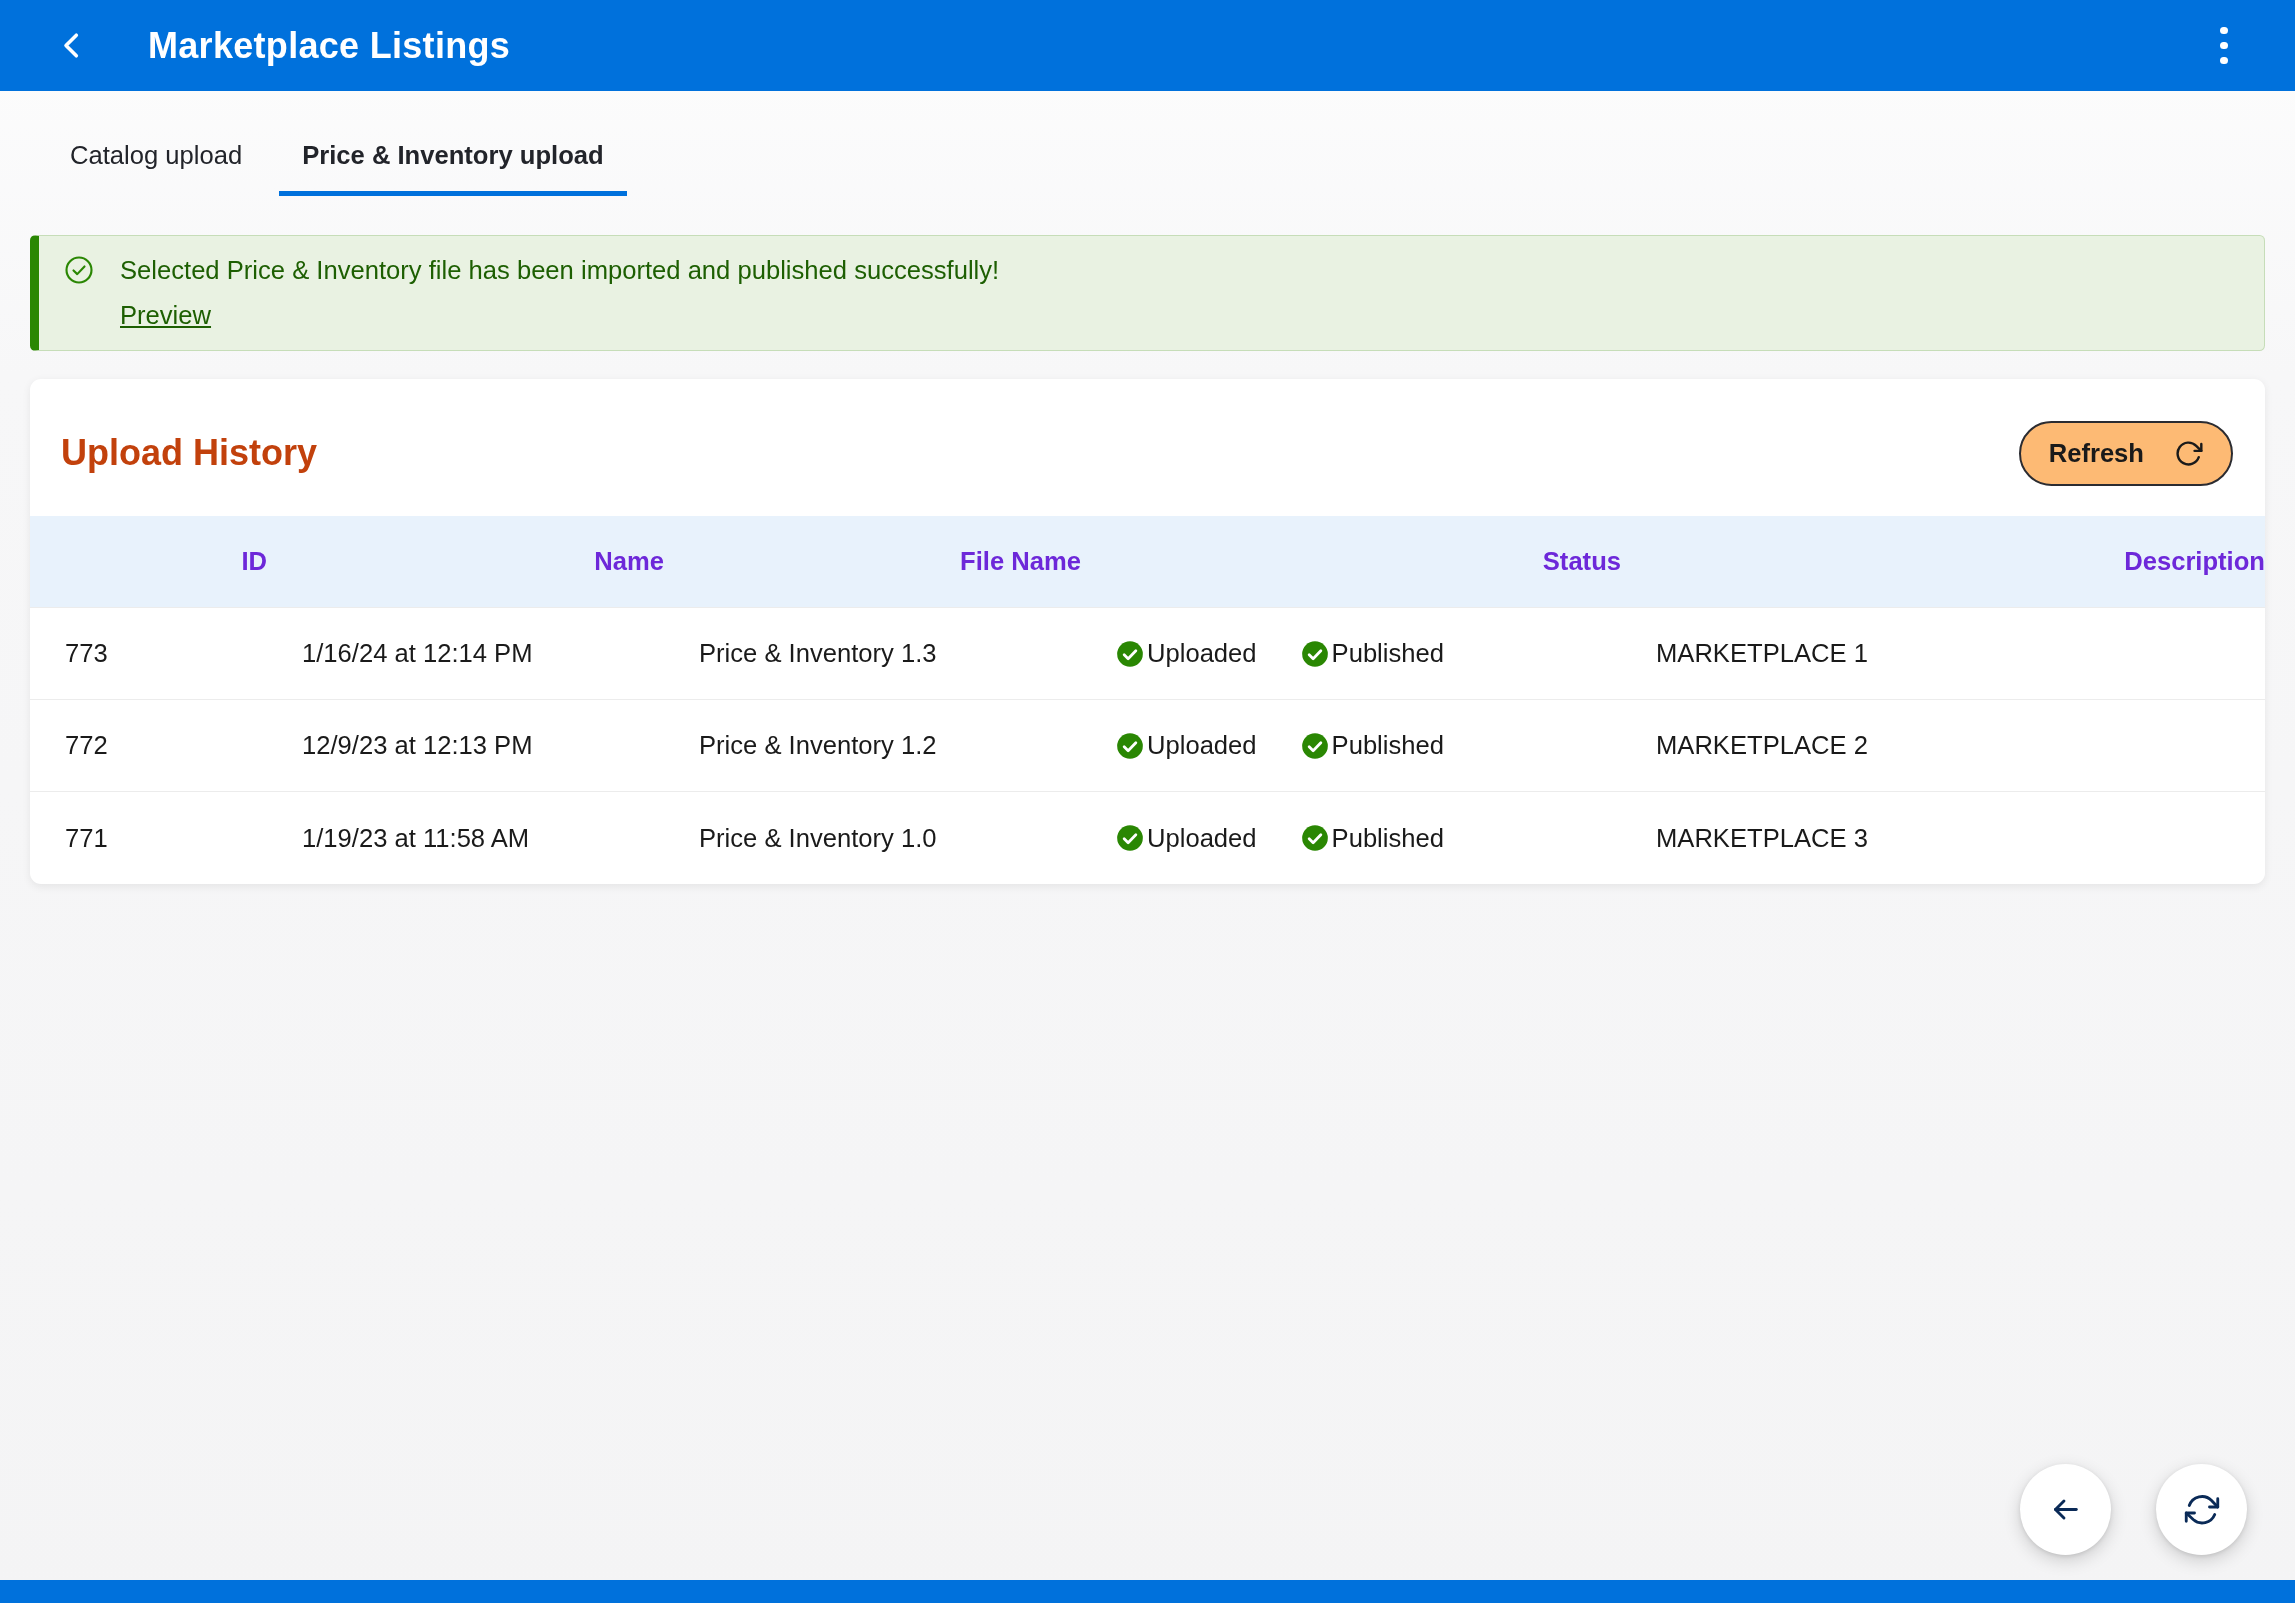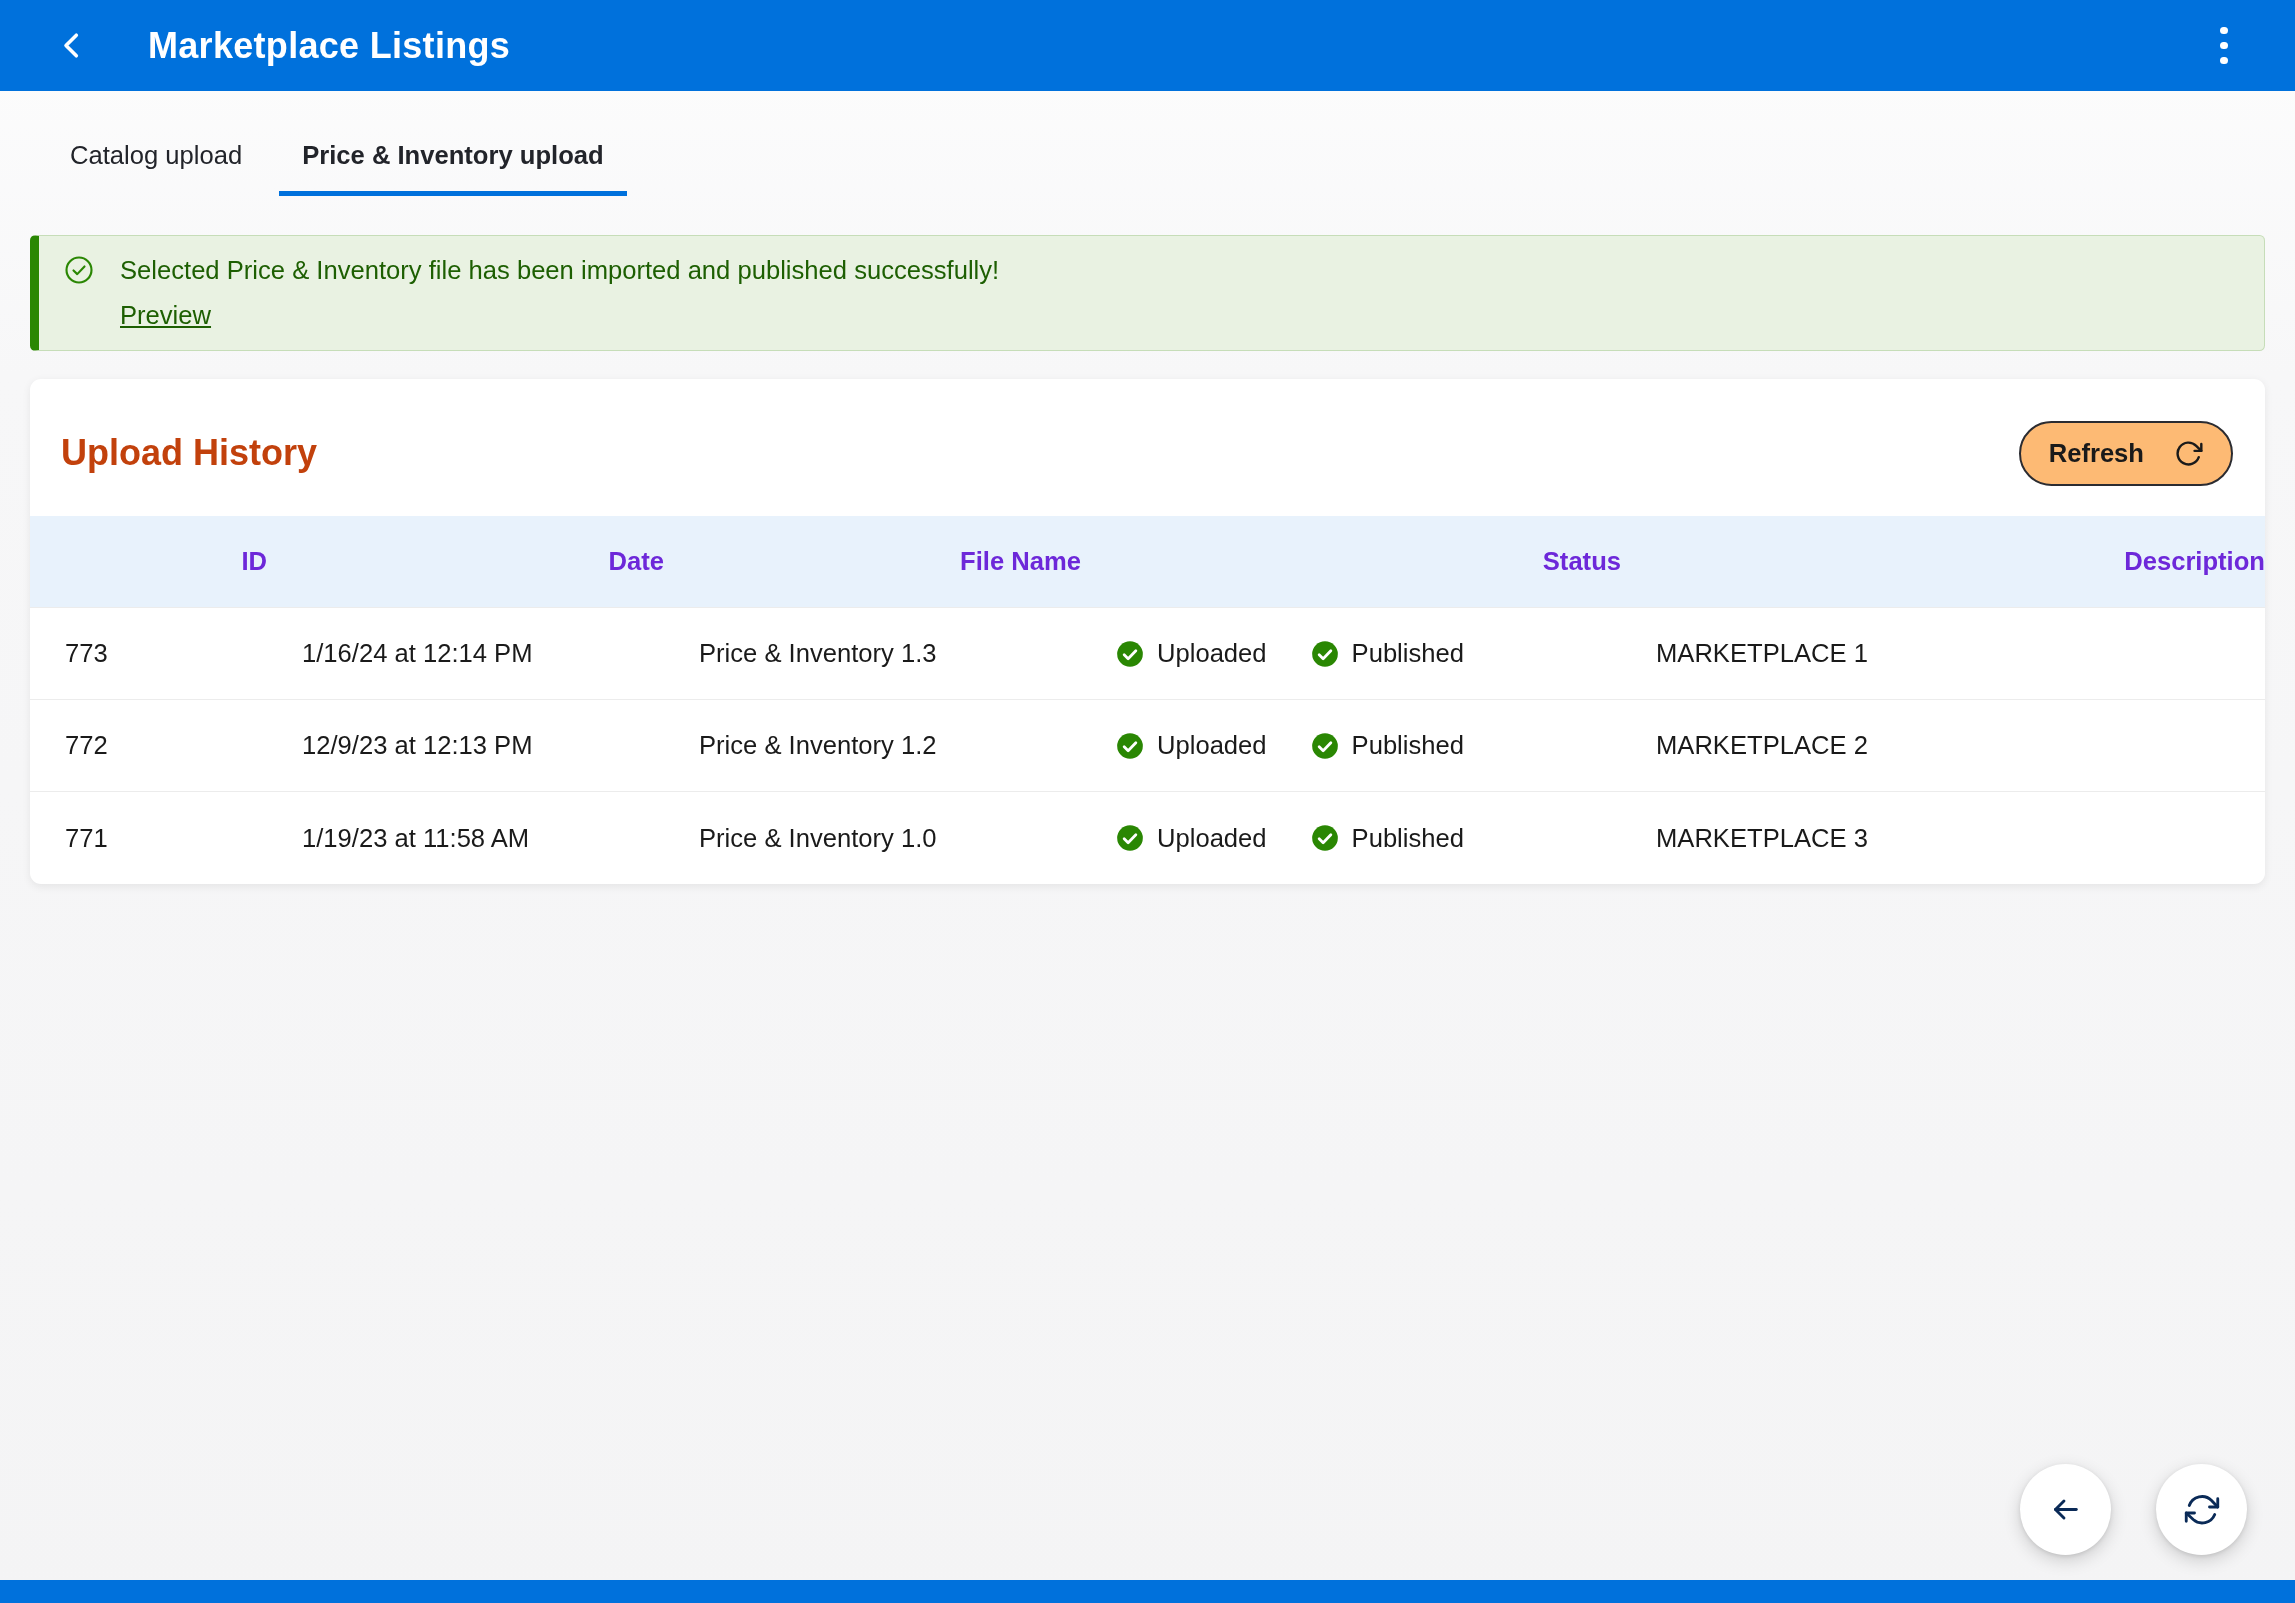"Date" th { text: Date -> Name }
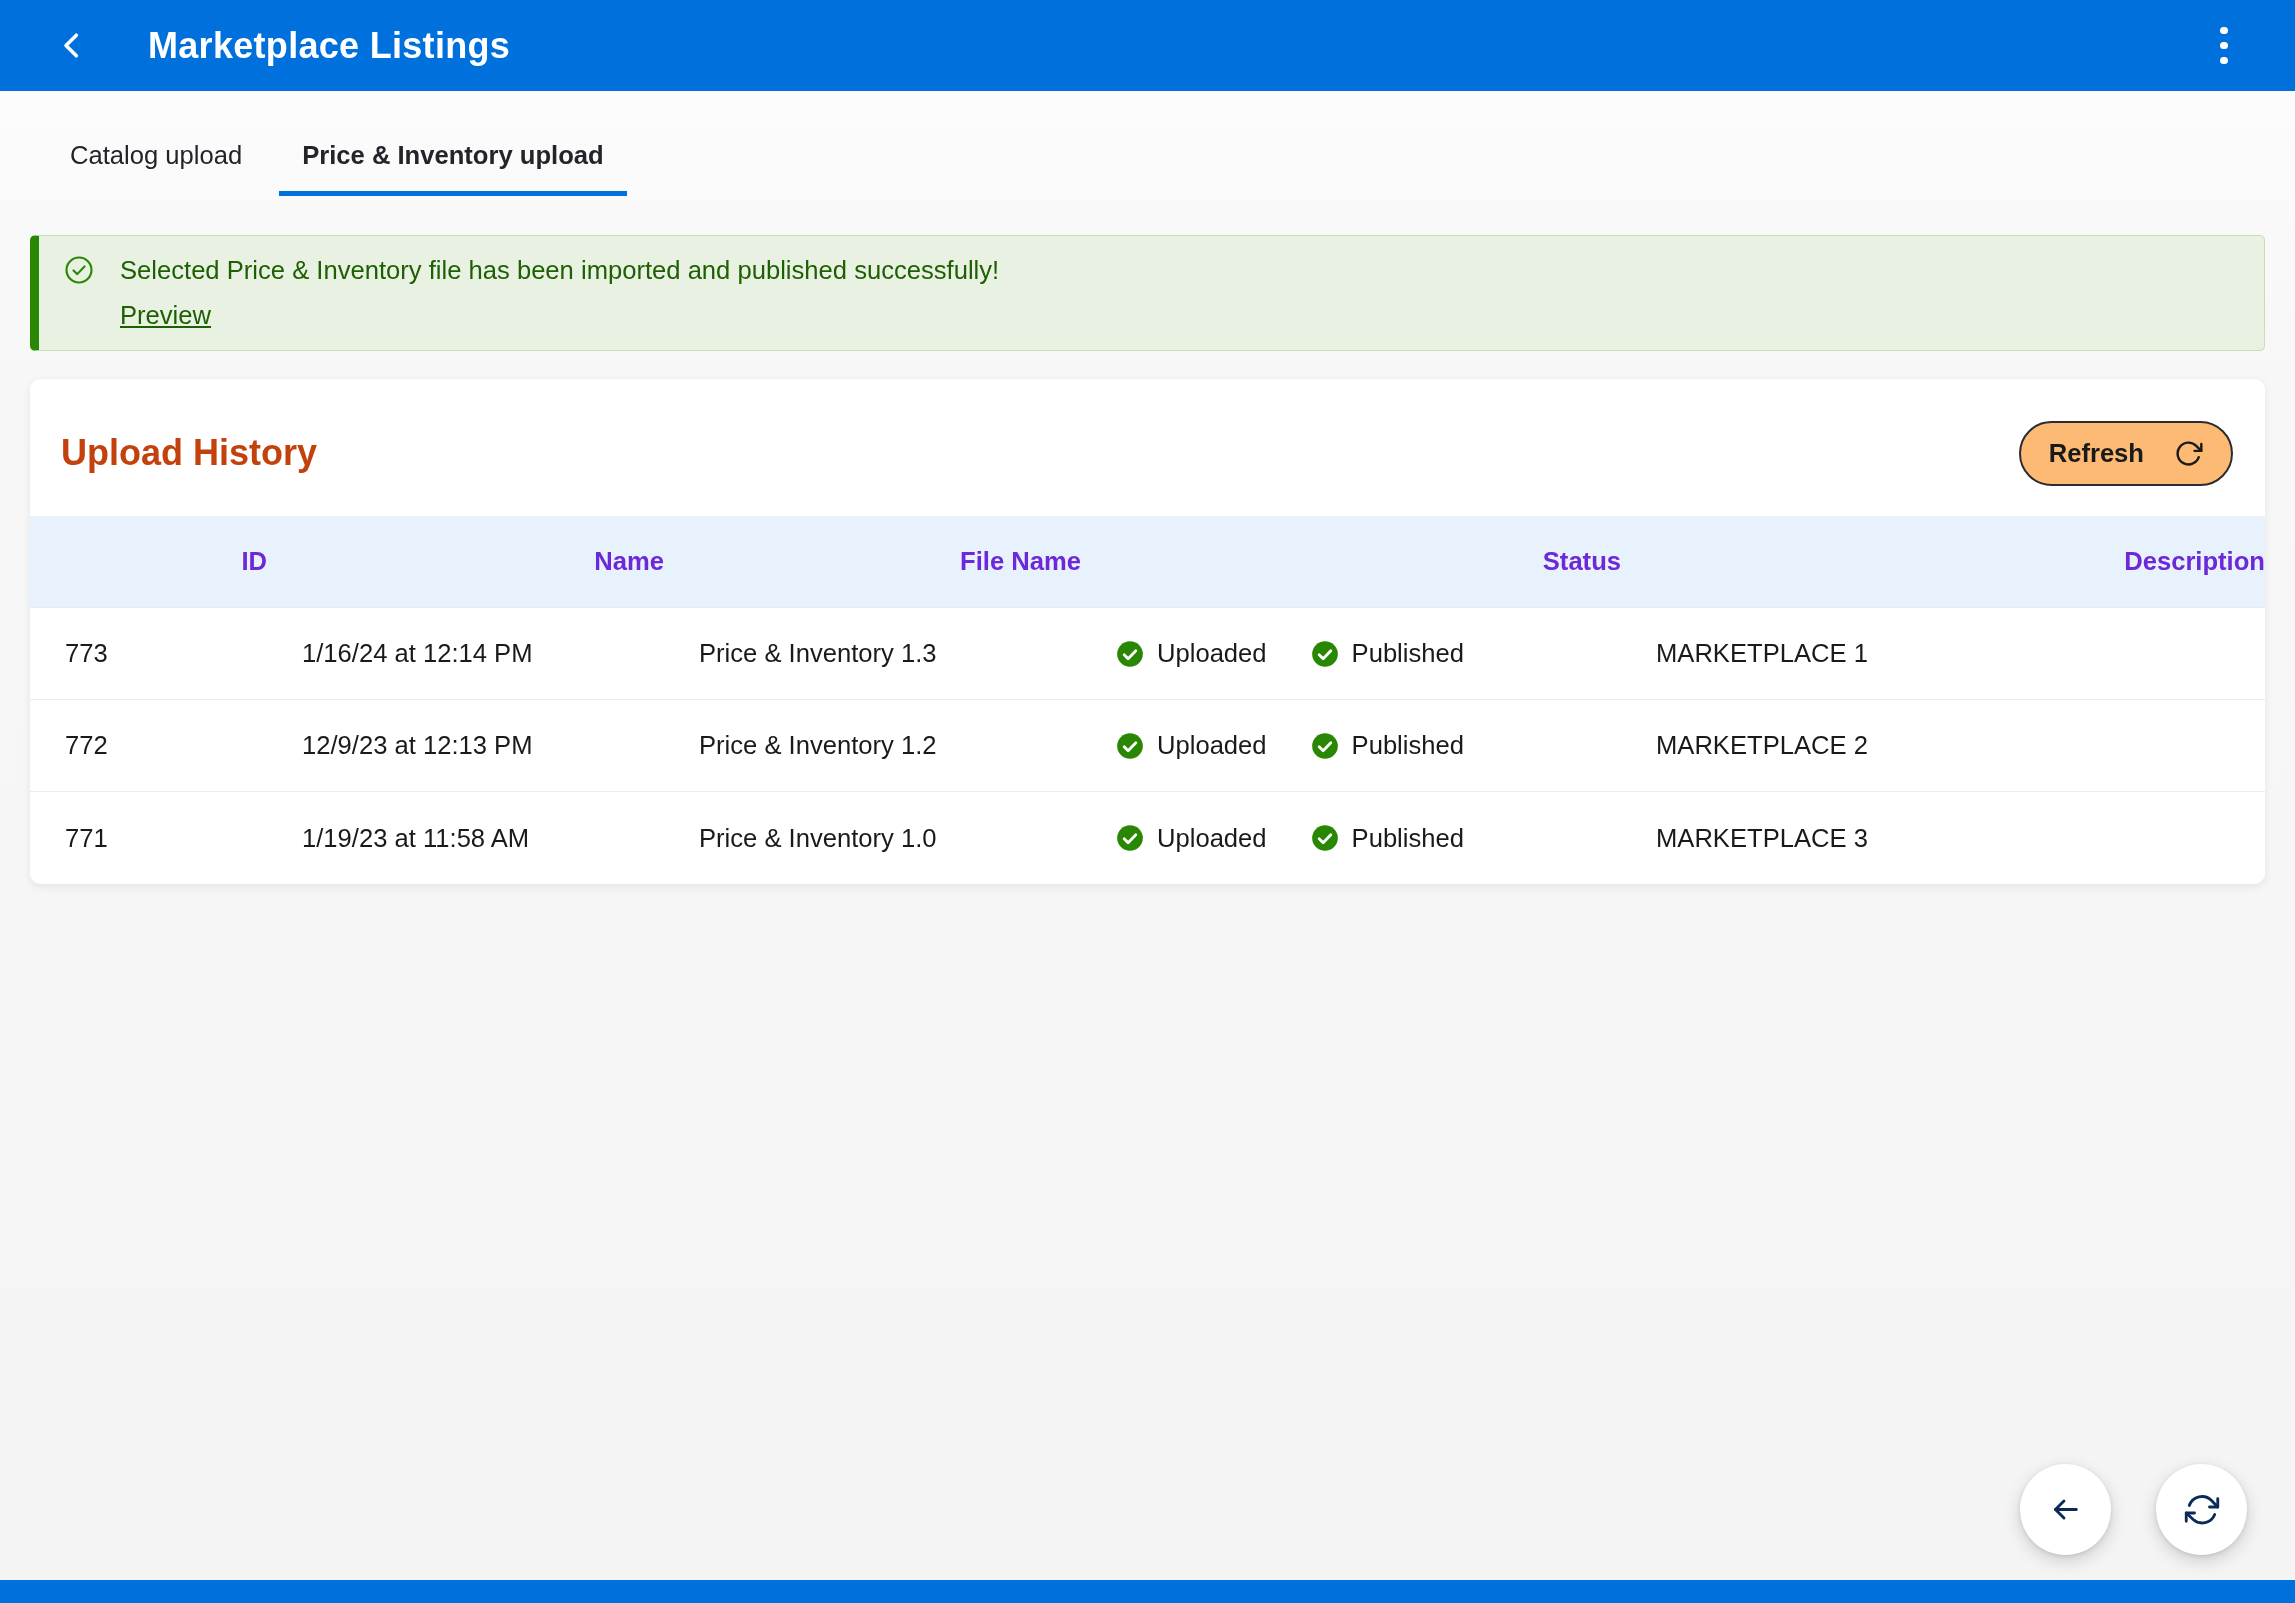"Uploaded" .status { gap: 13px -> 3px }
